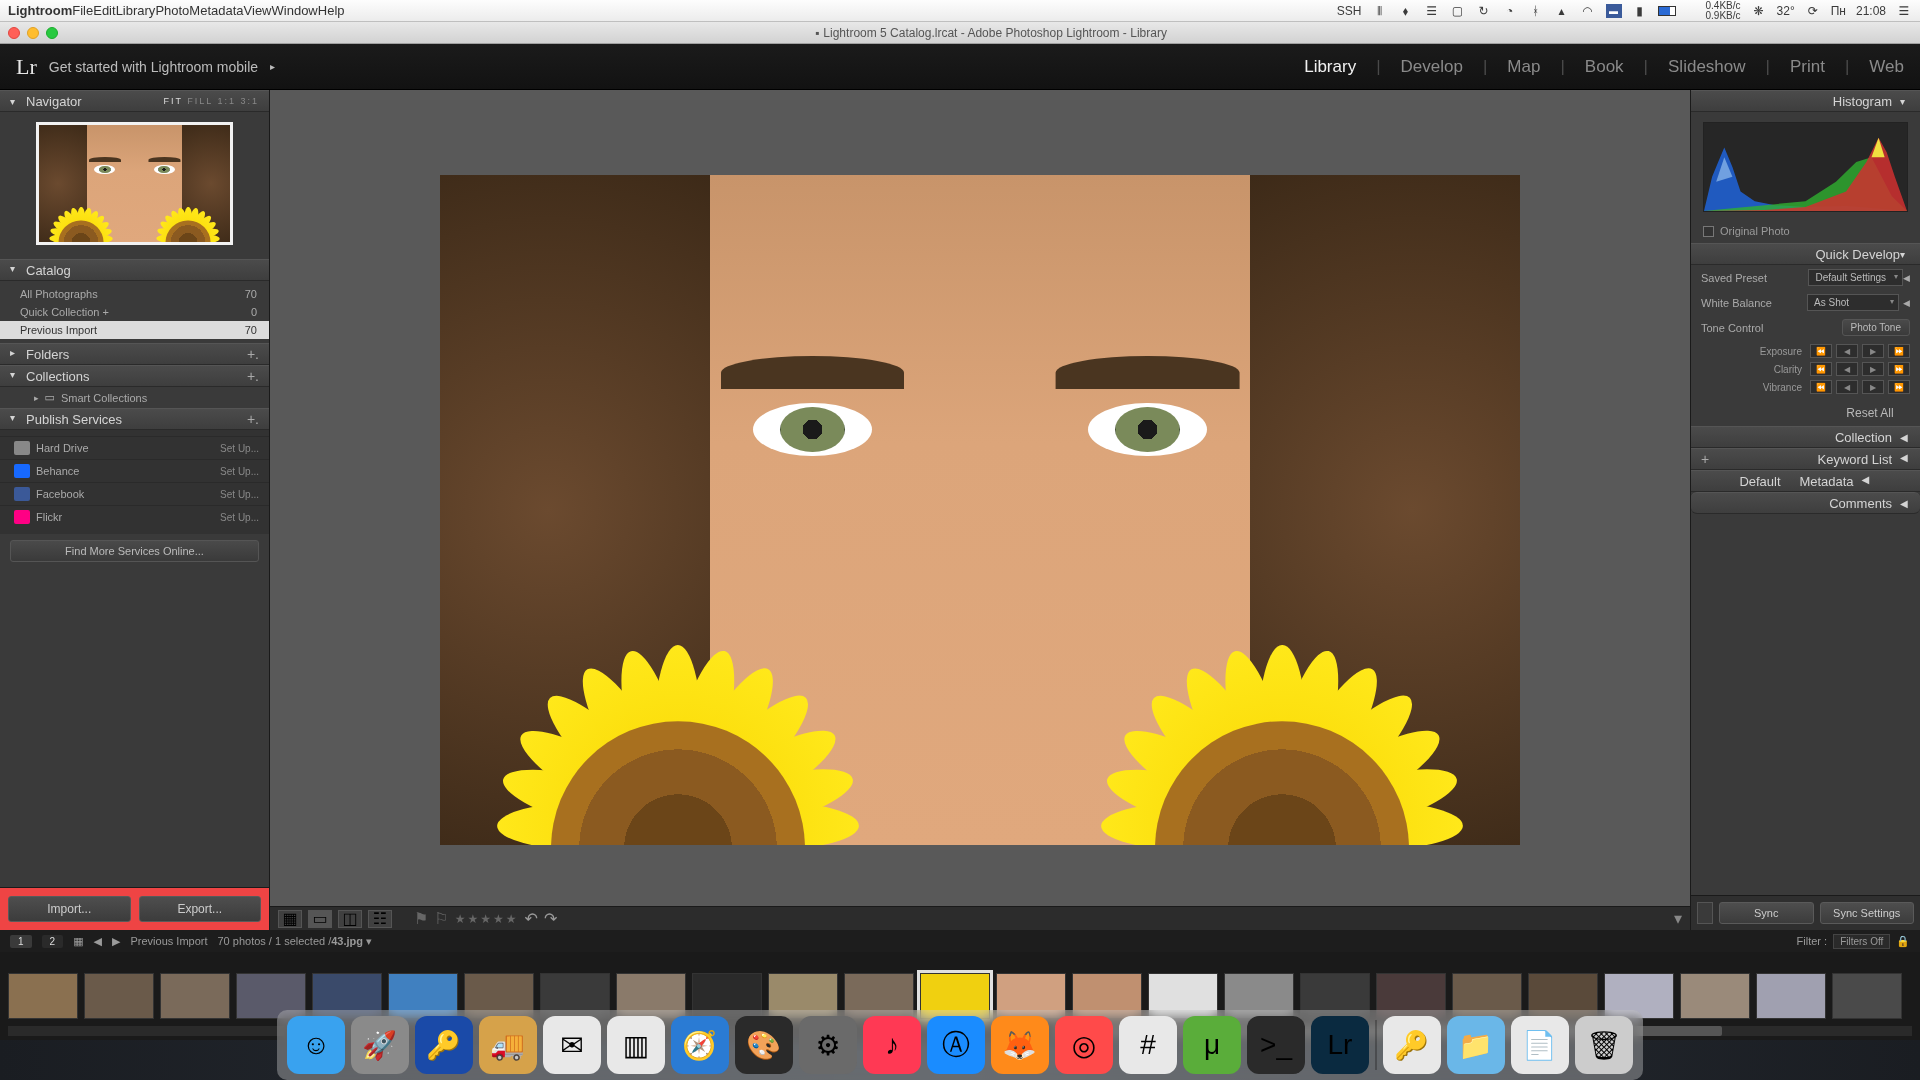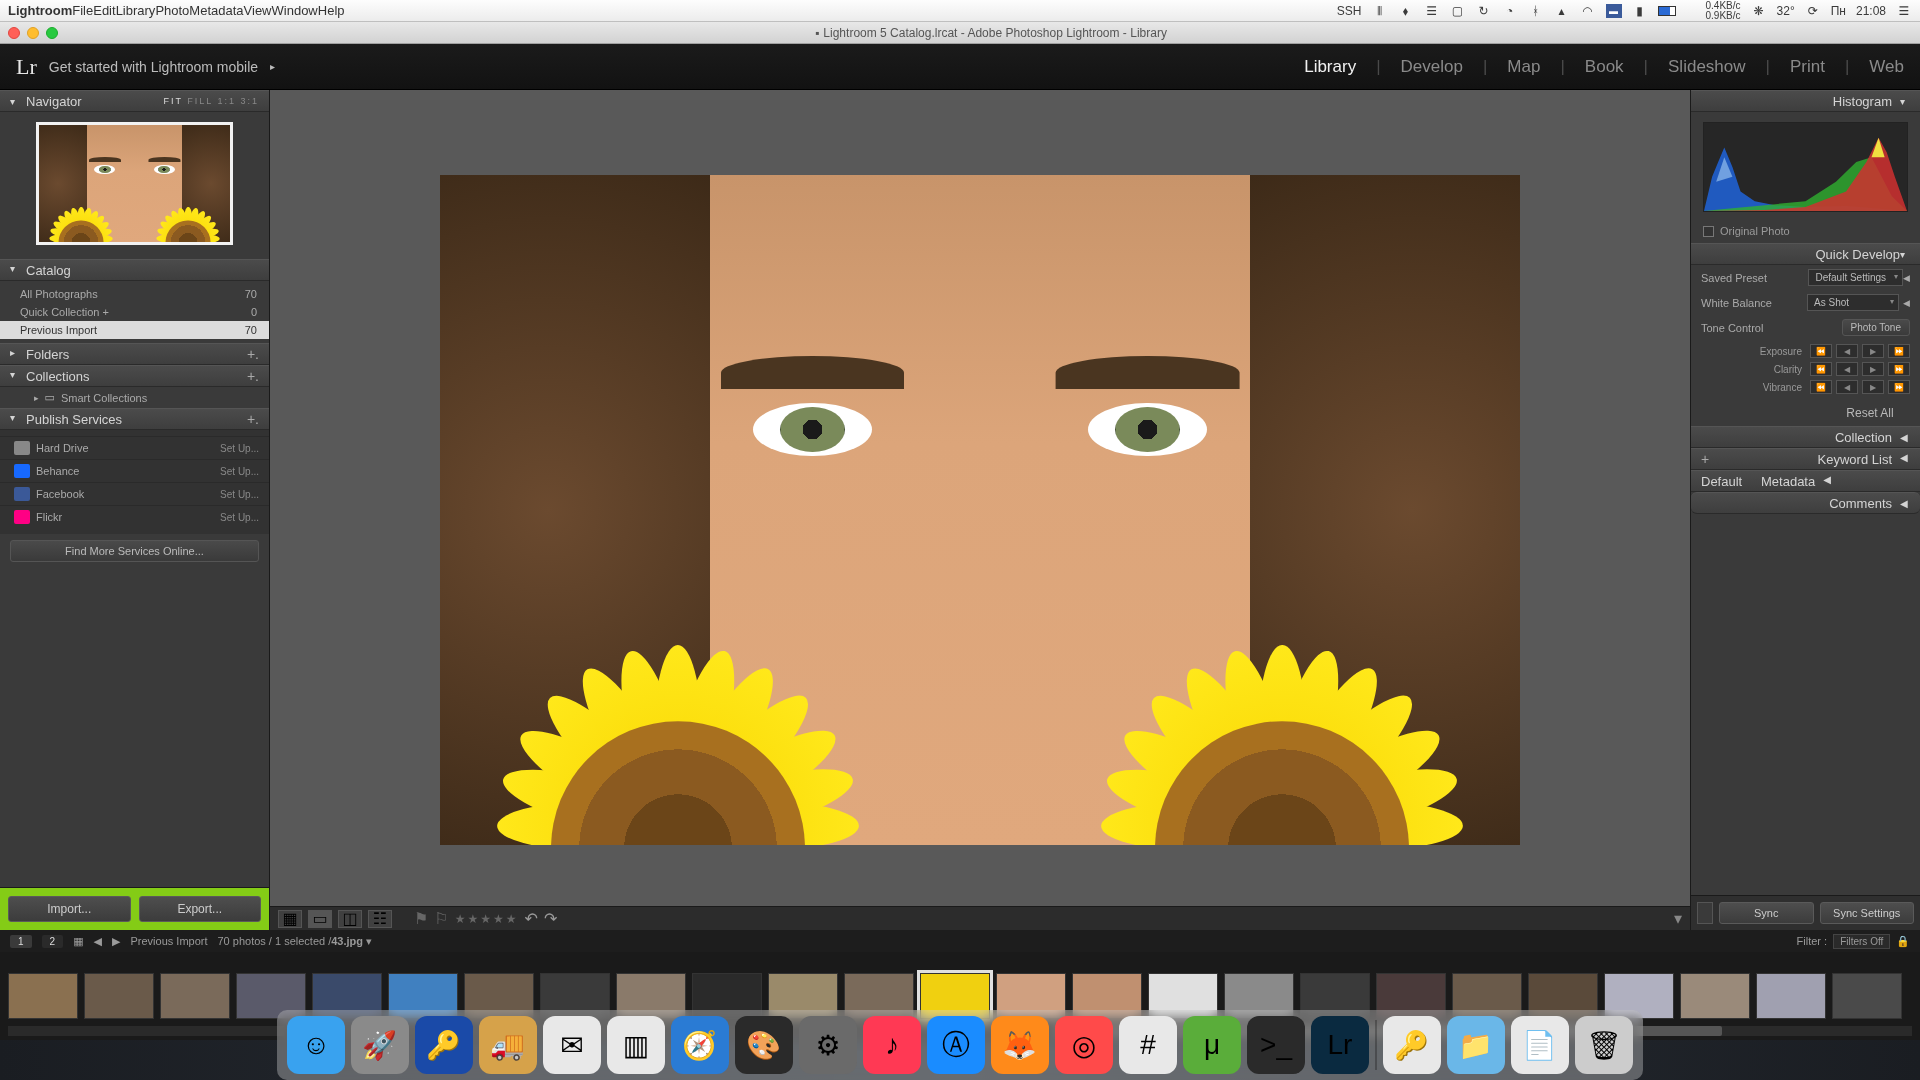"Default" div.panel-header { justify-content: flex-start -> center }
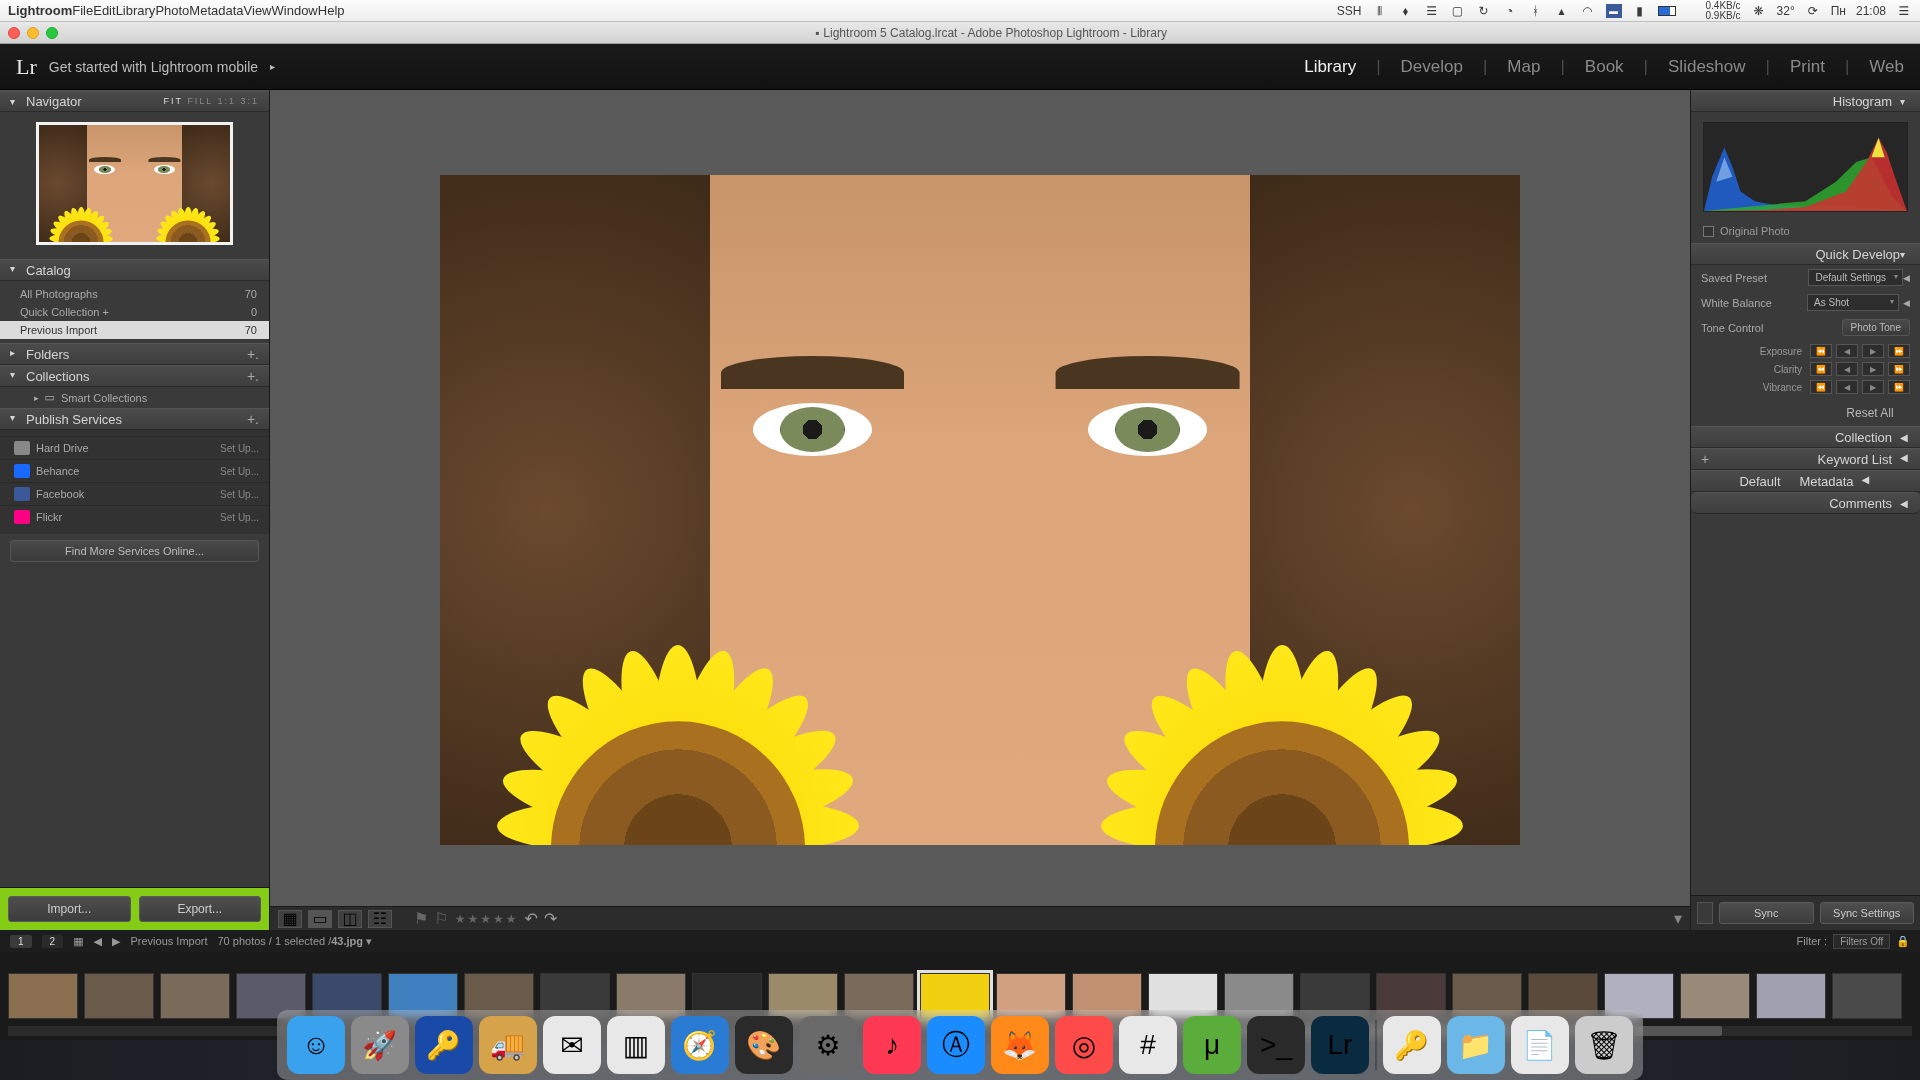"Import..." .panel-left-footer { background: #84cc16 -> #ef4444 }
